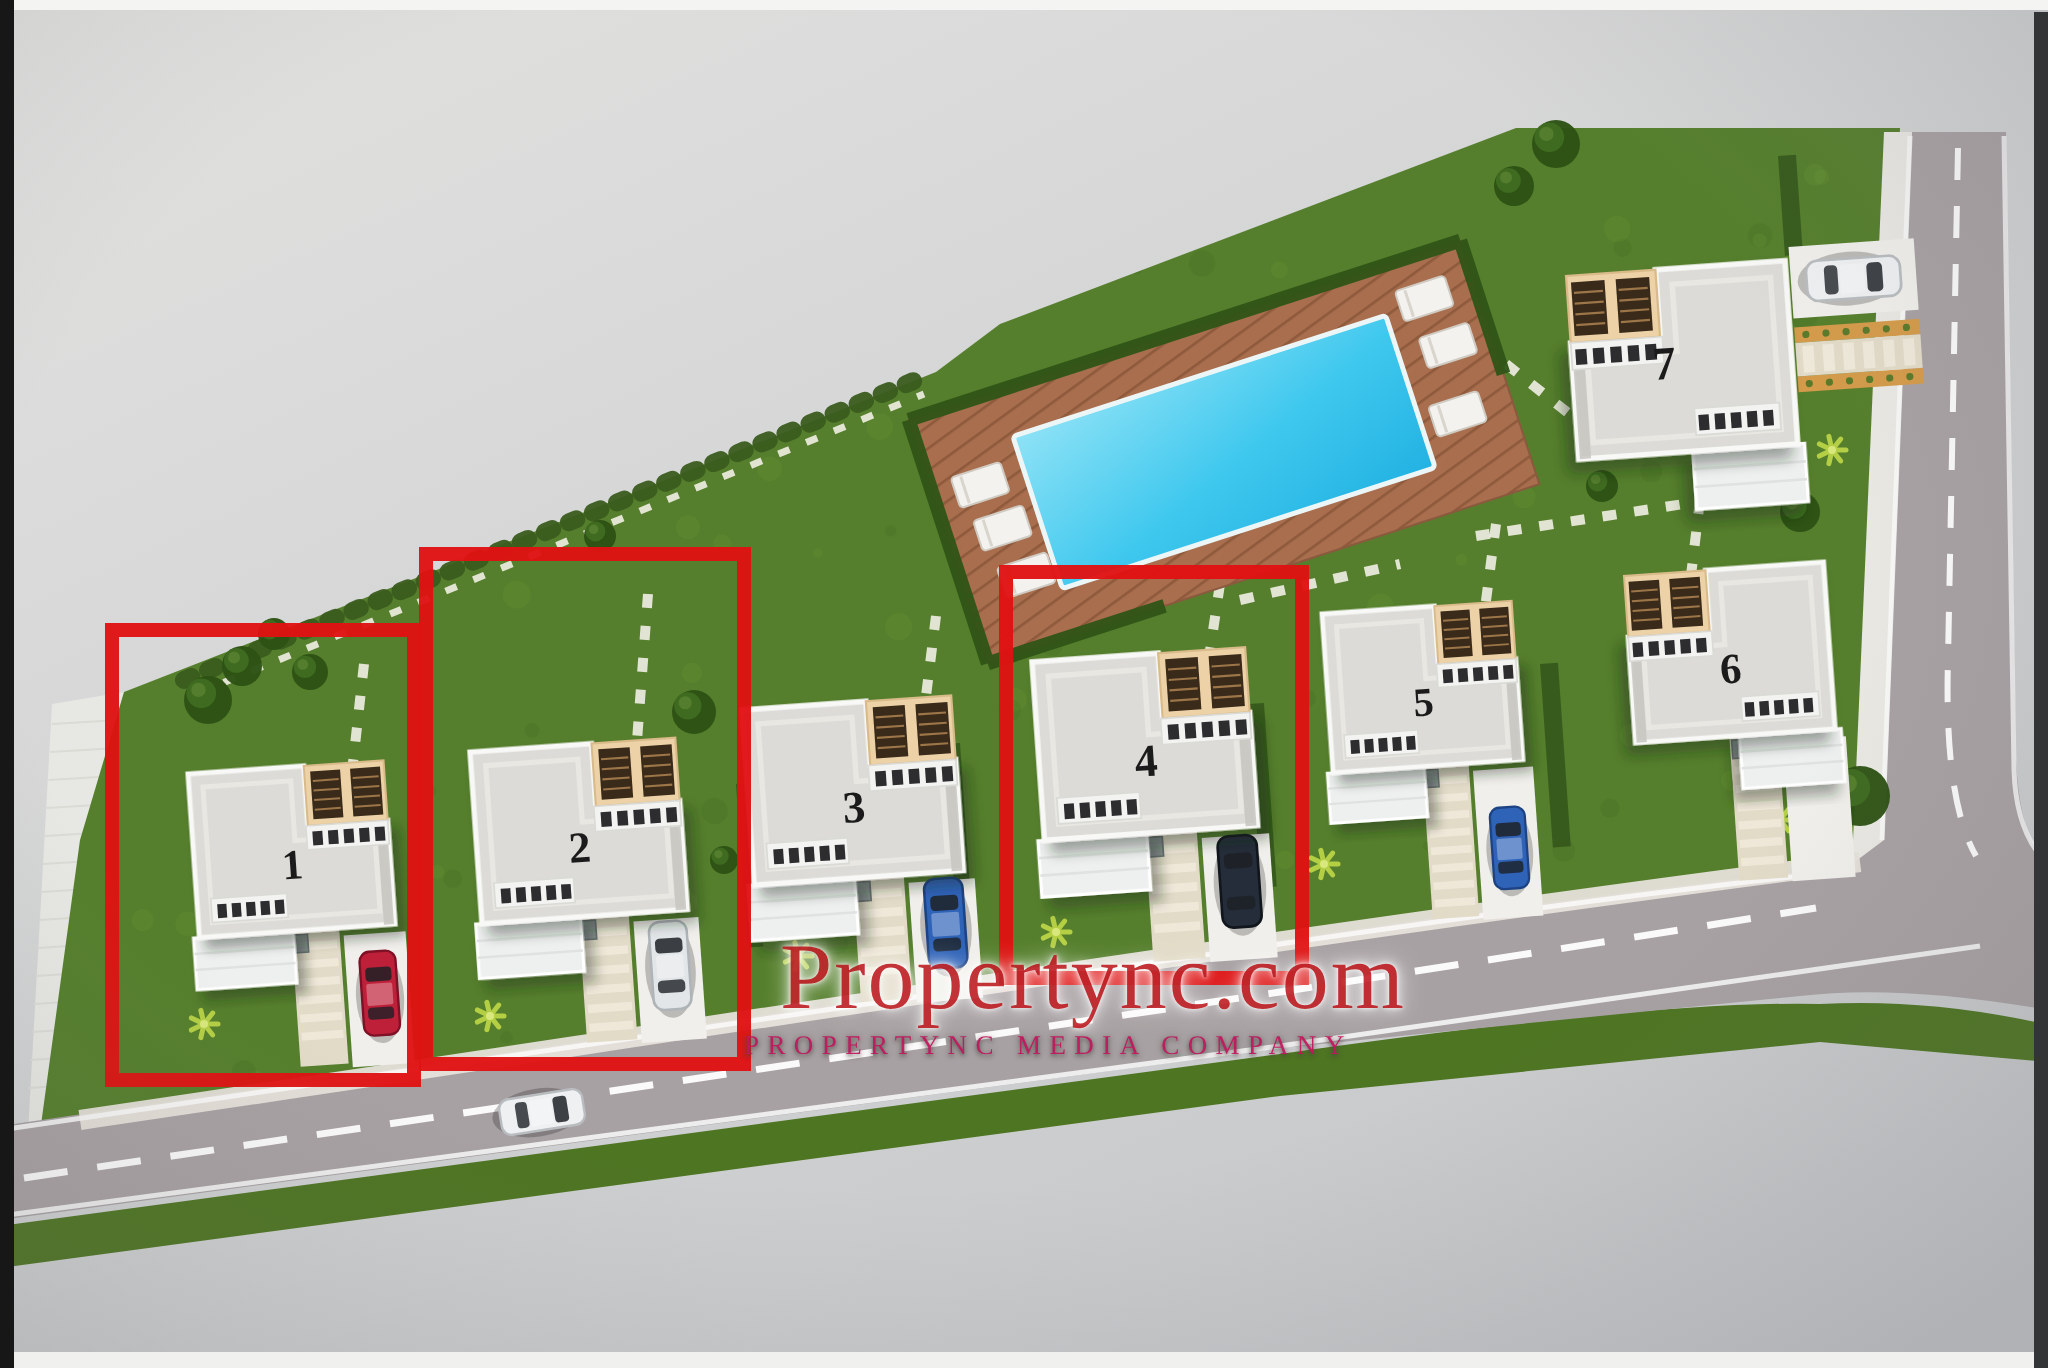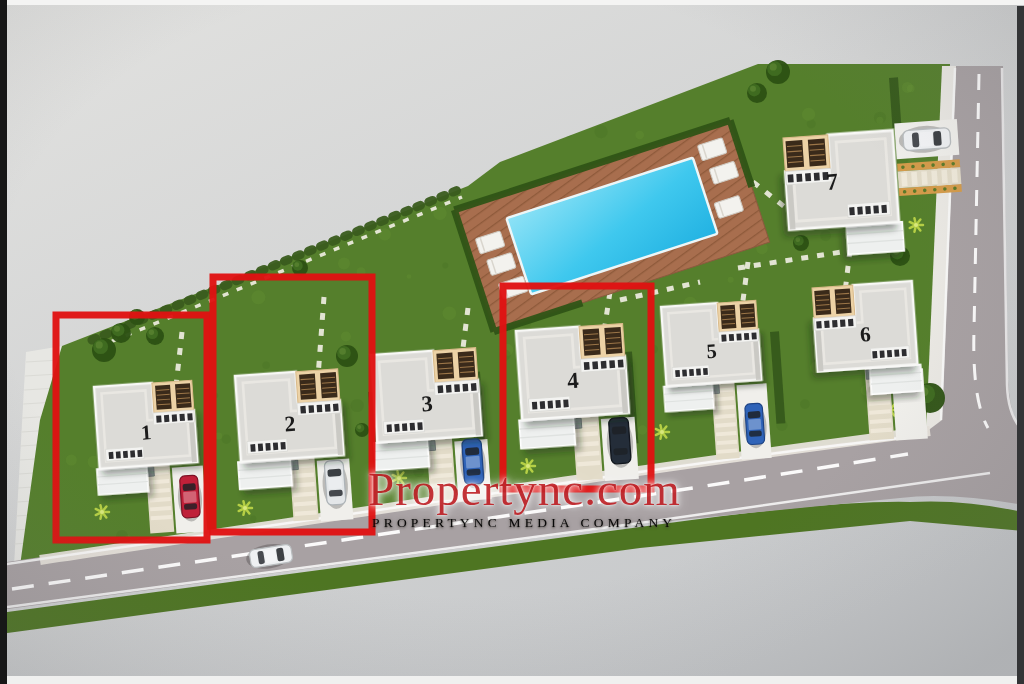"Propertync.com" .wm-title { left: 368px -> 390px }
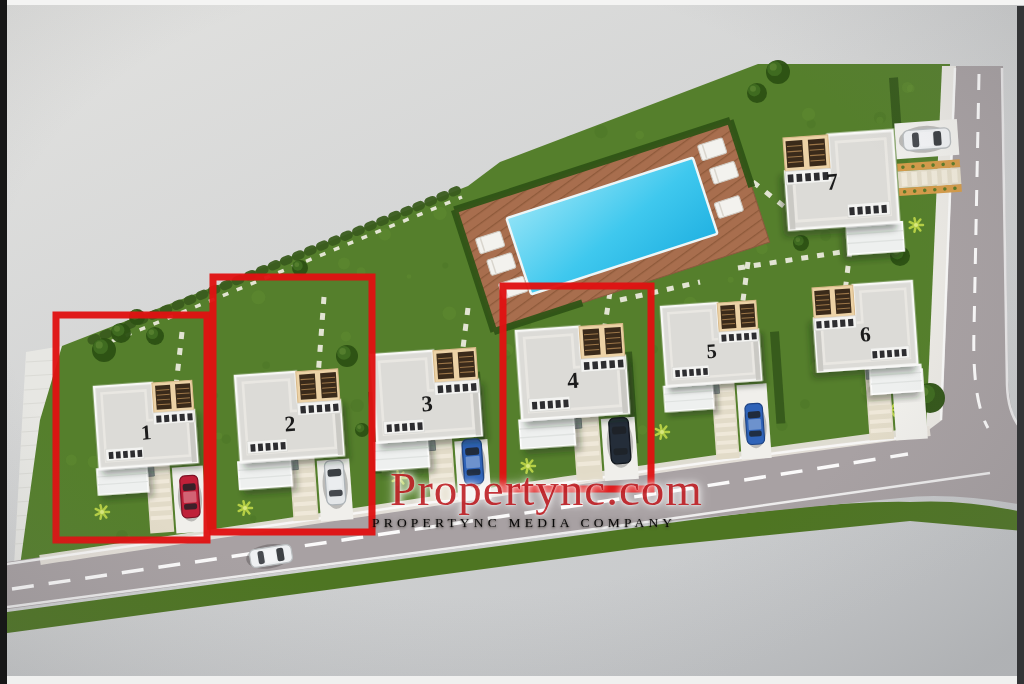"PROPERTYNC MEDIA COMPANY" .wm-sub { color: #000000 -> #be185d }
